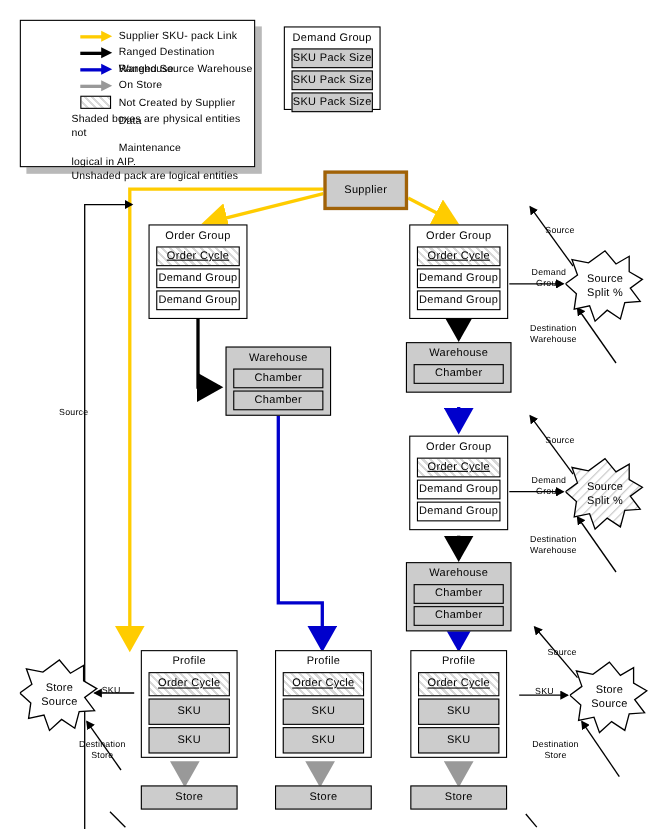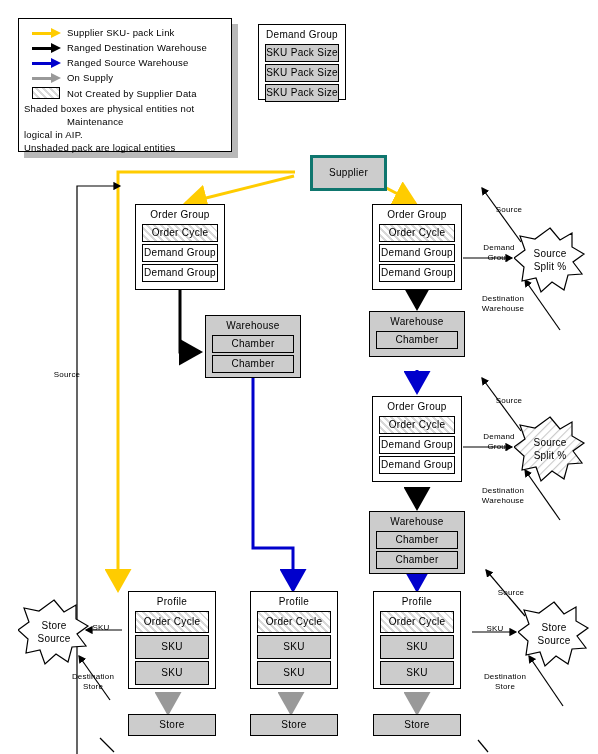"Supplier SKU- pack Link" div { margin-left: none -> 41px }
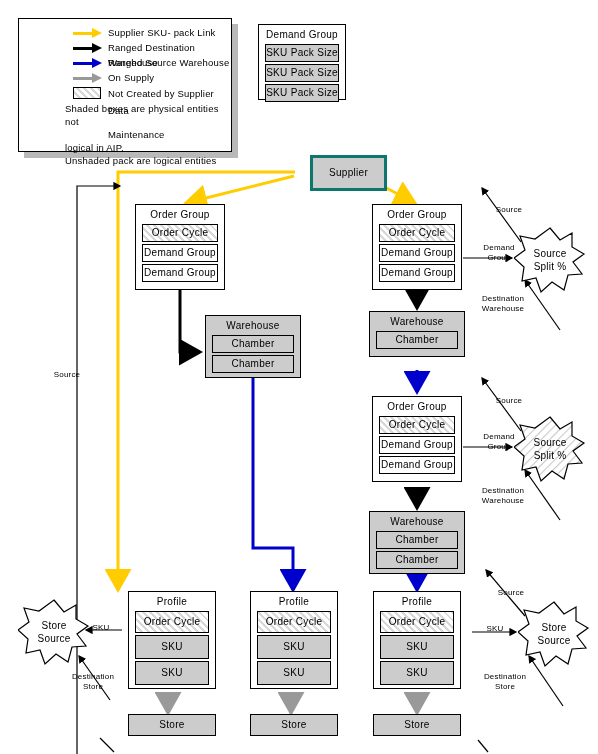"On Supply" span { text: Supply -> Store }
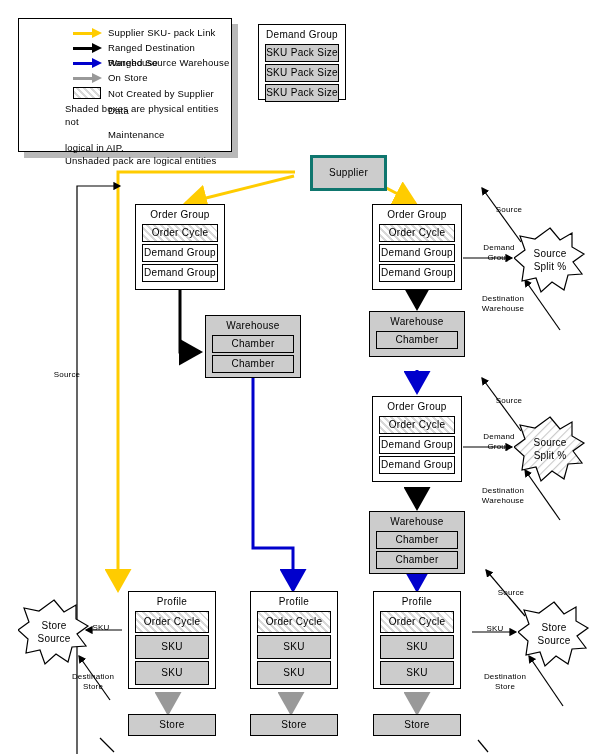"Supplier" .ent.thick { border: 3px solid #0f766e -> 3px solid #a16207; margin-left: 16px -> none }
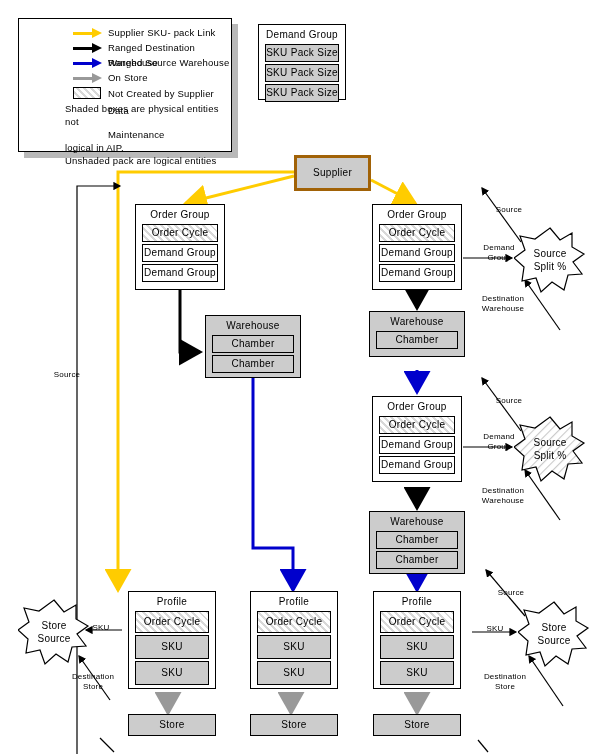"Order Cycle" .sub.hatch { text-decoration: none -> underline }
